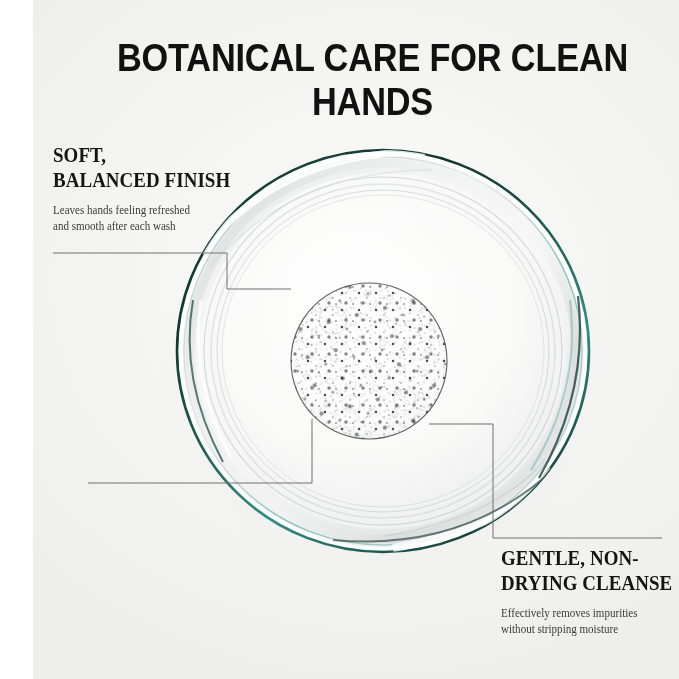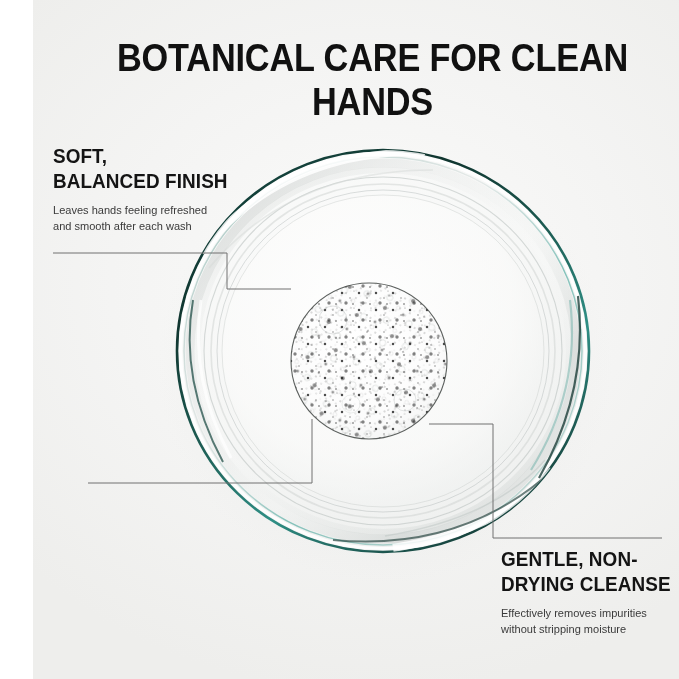"SOFT," .callout { font-family: none -> Liberation Serif, serif }
